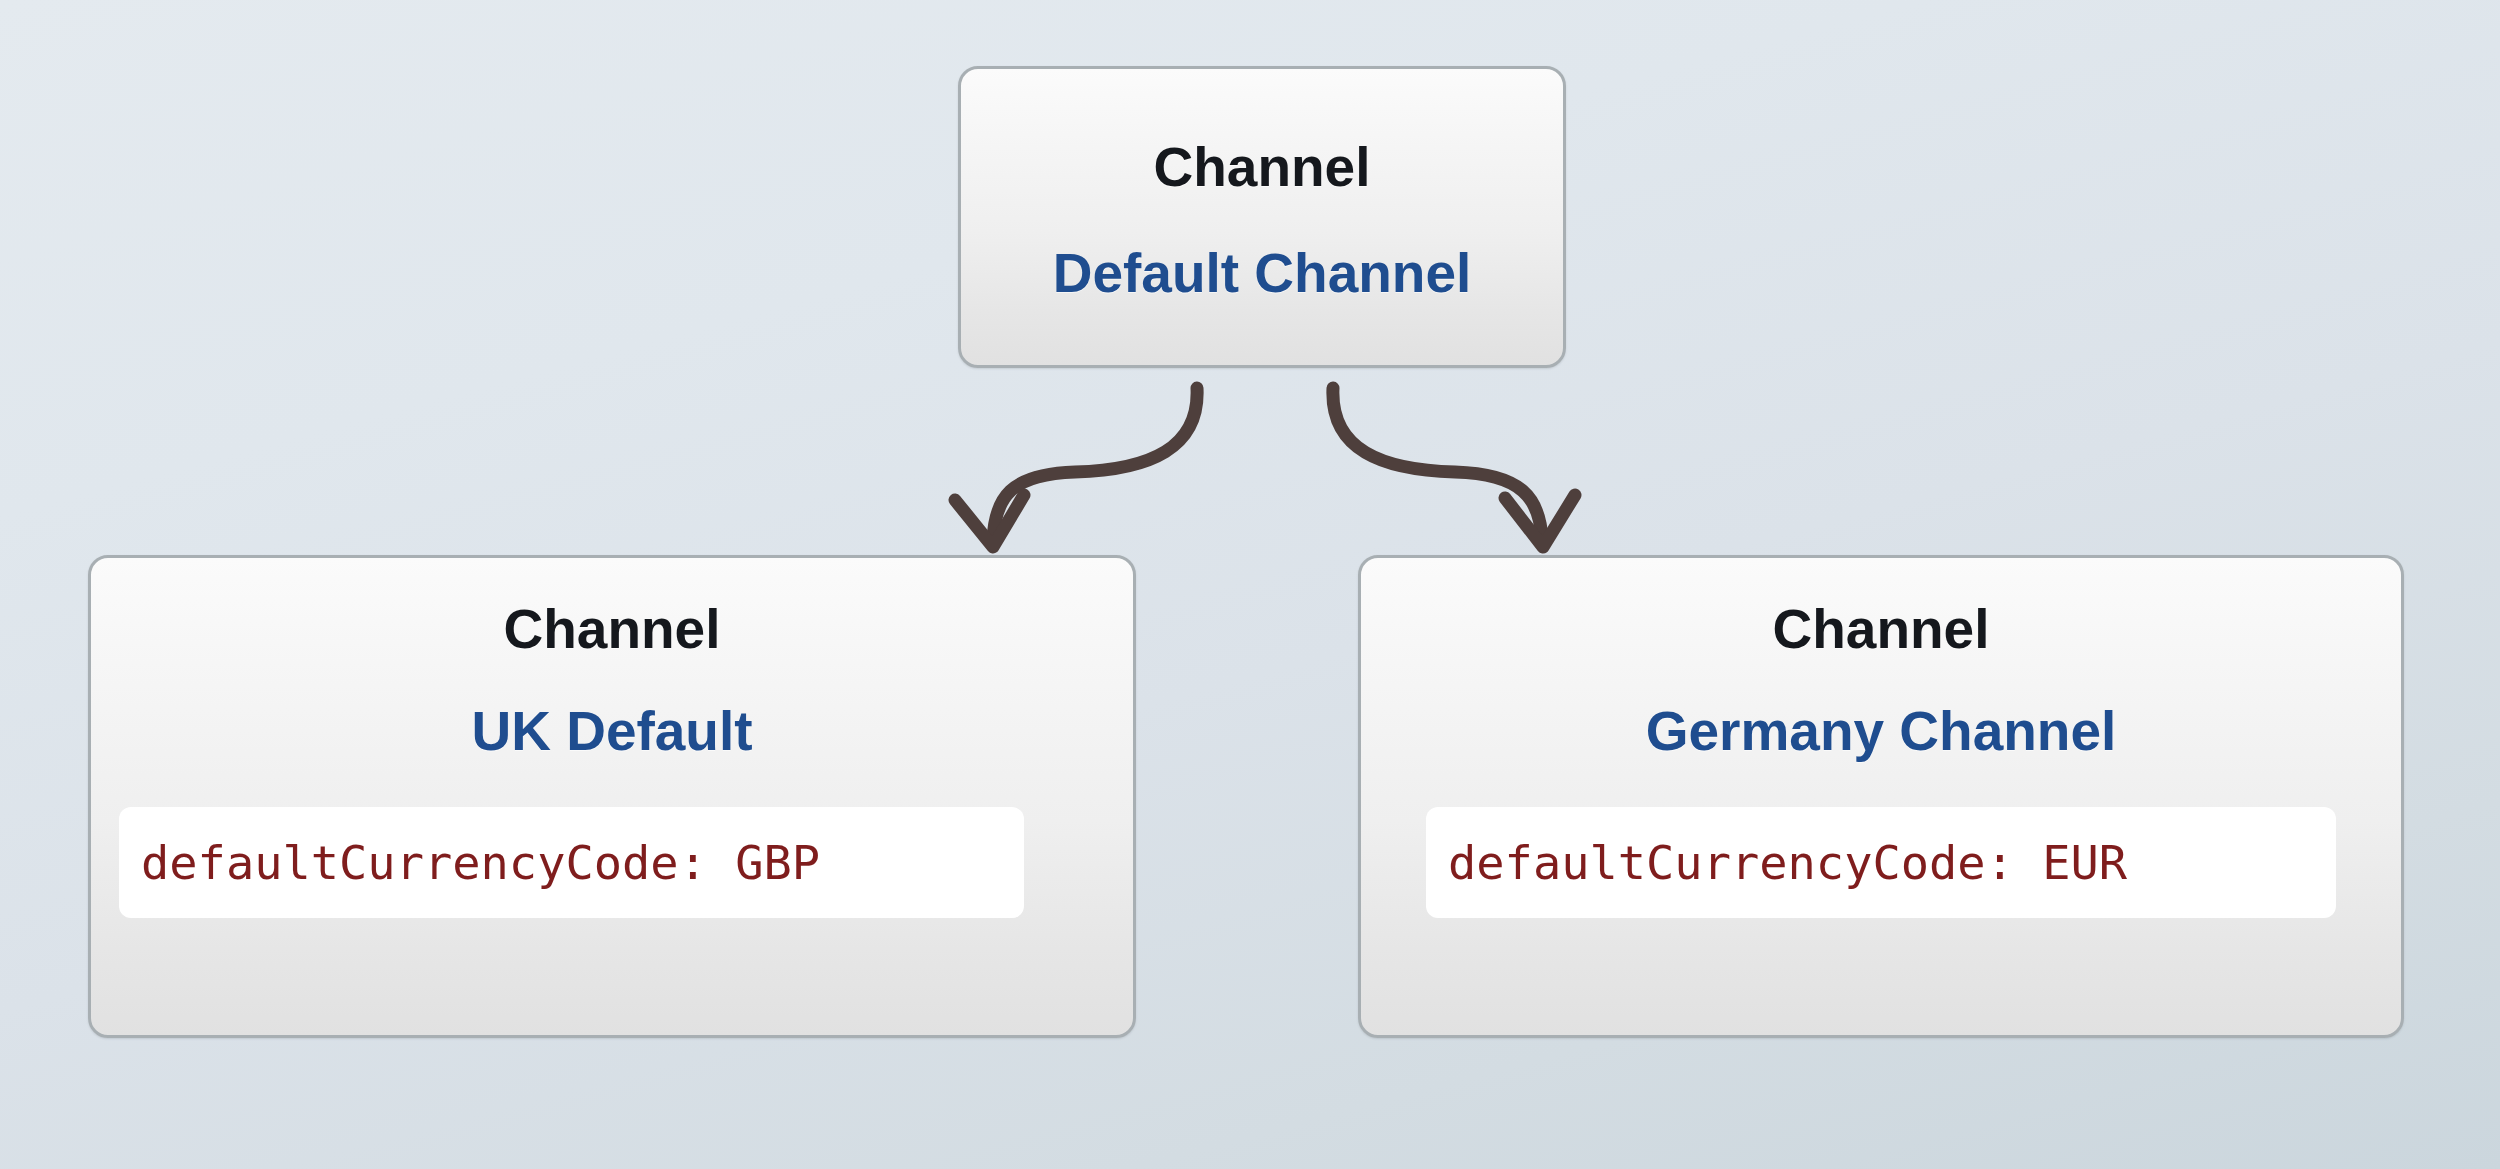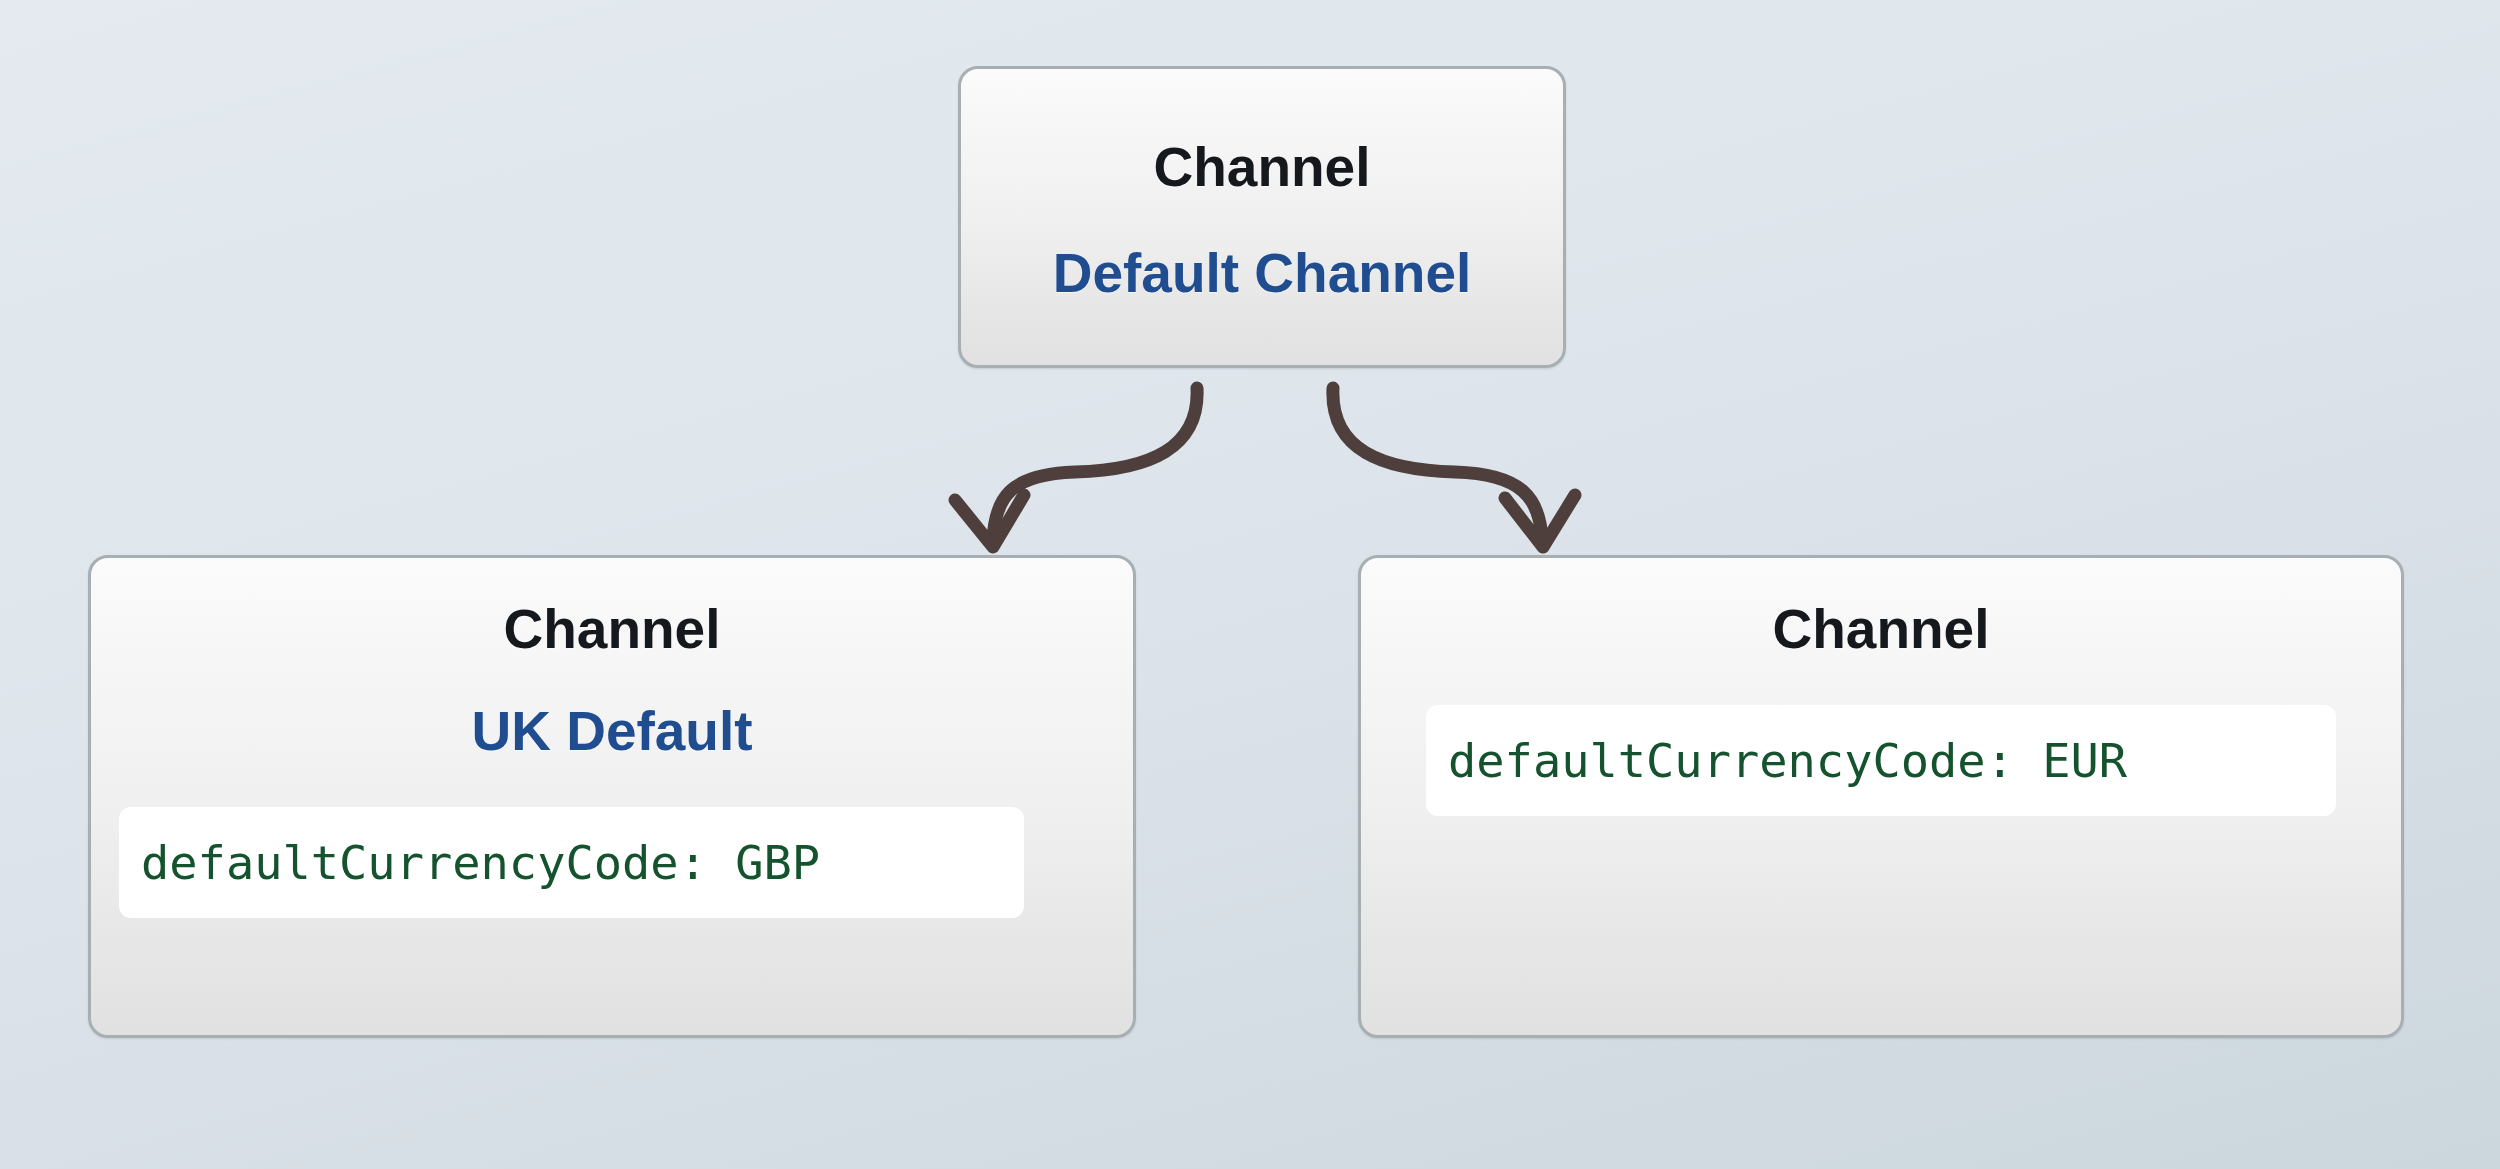"Germany Channel" div.node-title { html: none -> <div>Germany Channel</div> }
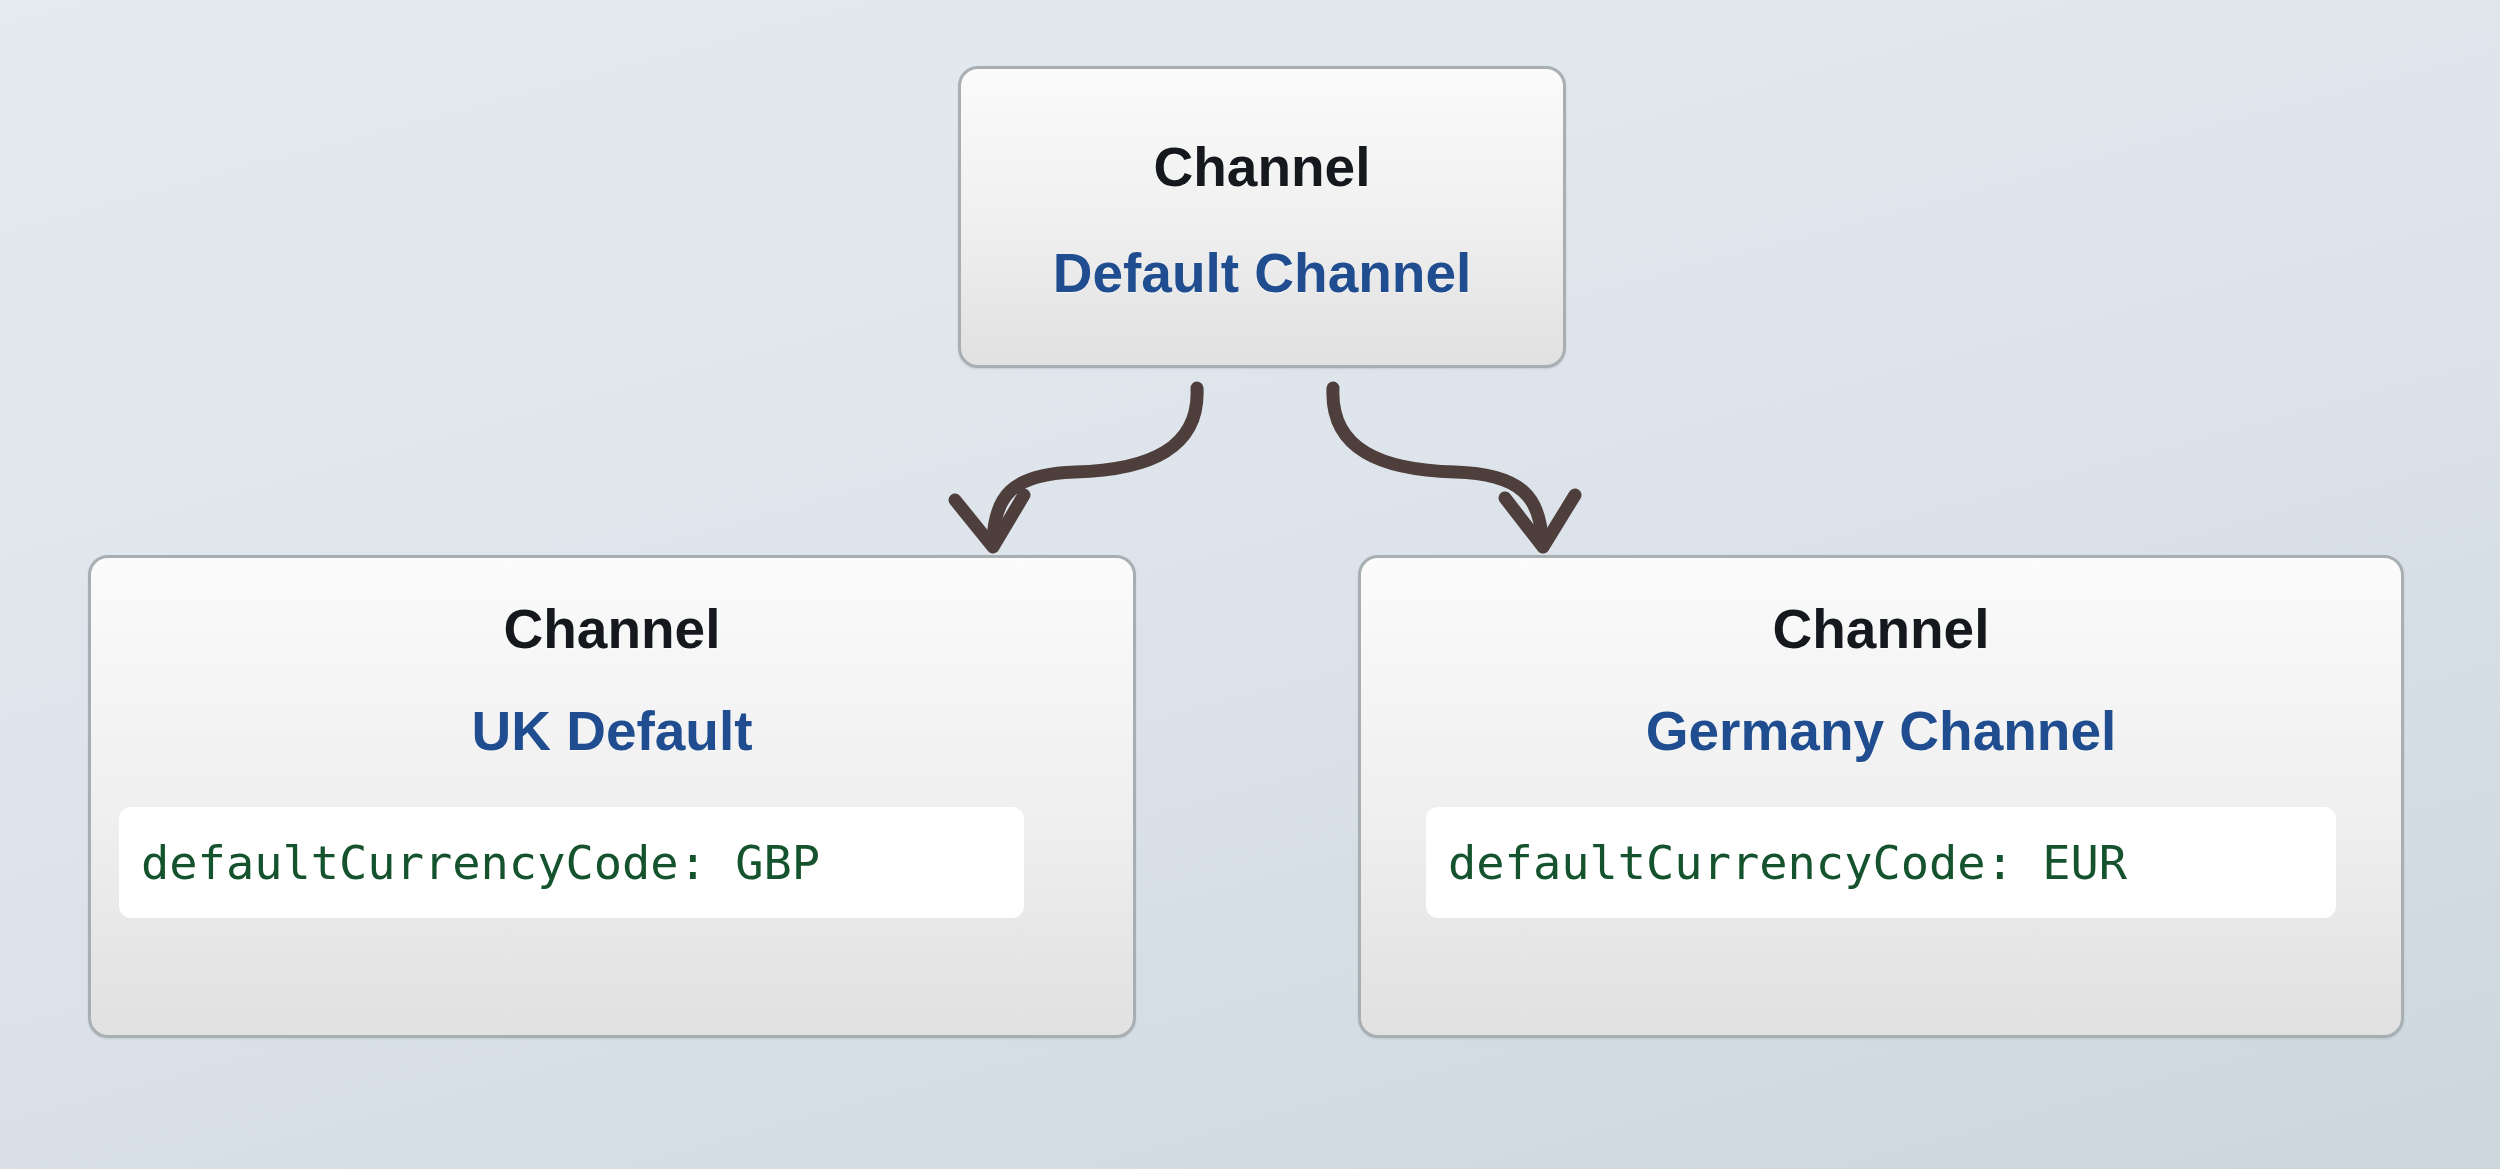"defaultCurrencyCode: GBP" .prop-box { color: #14532d -> #7f1d1d }
